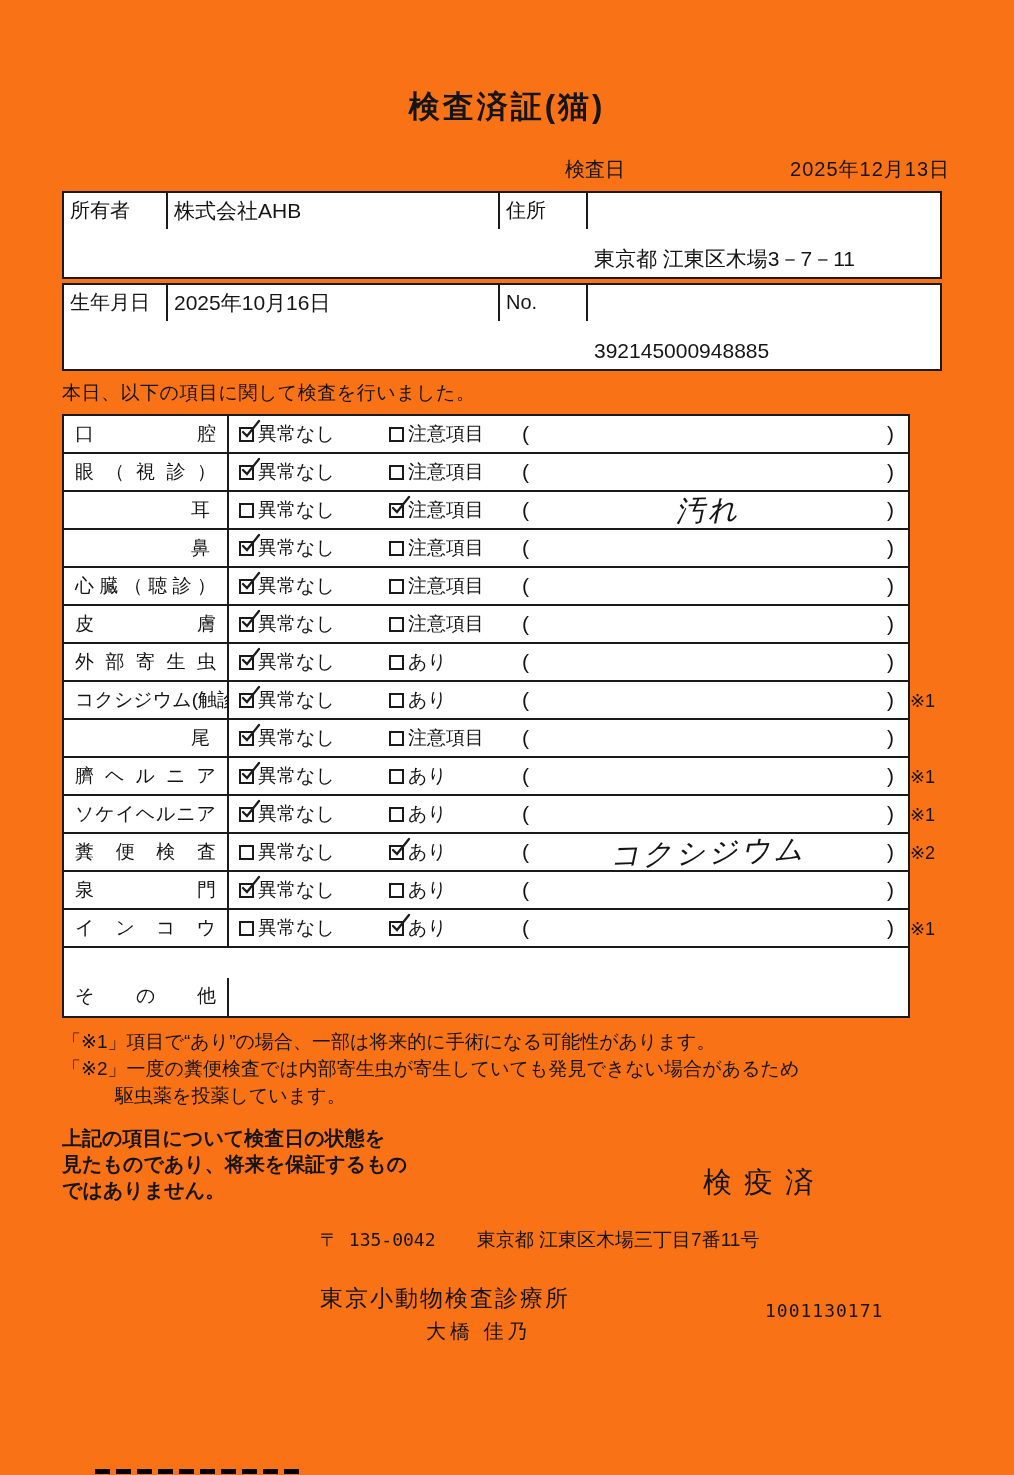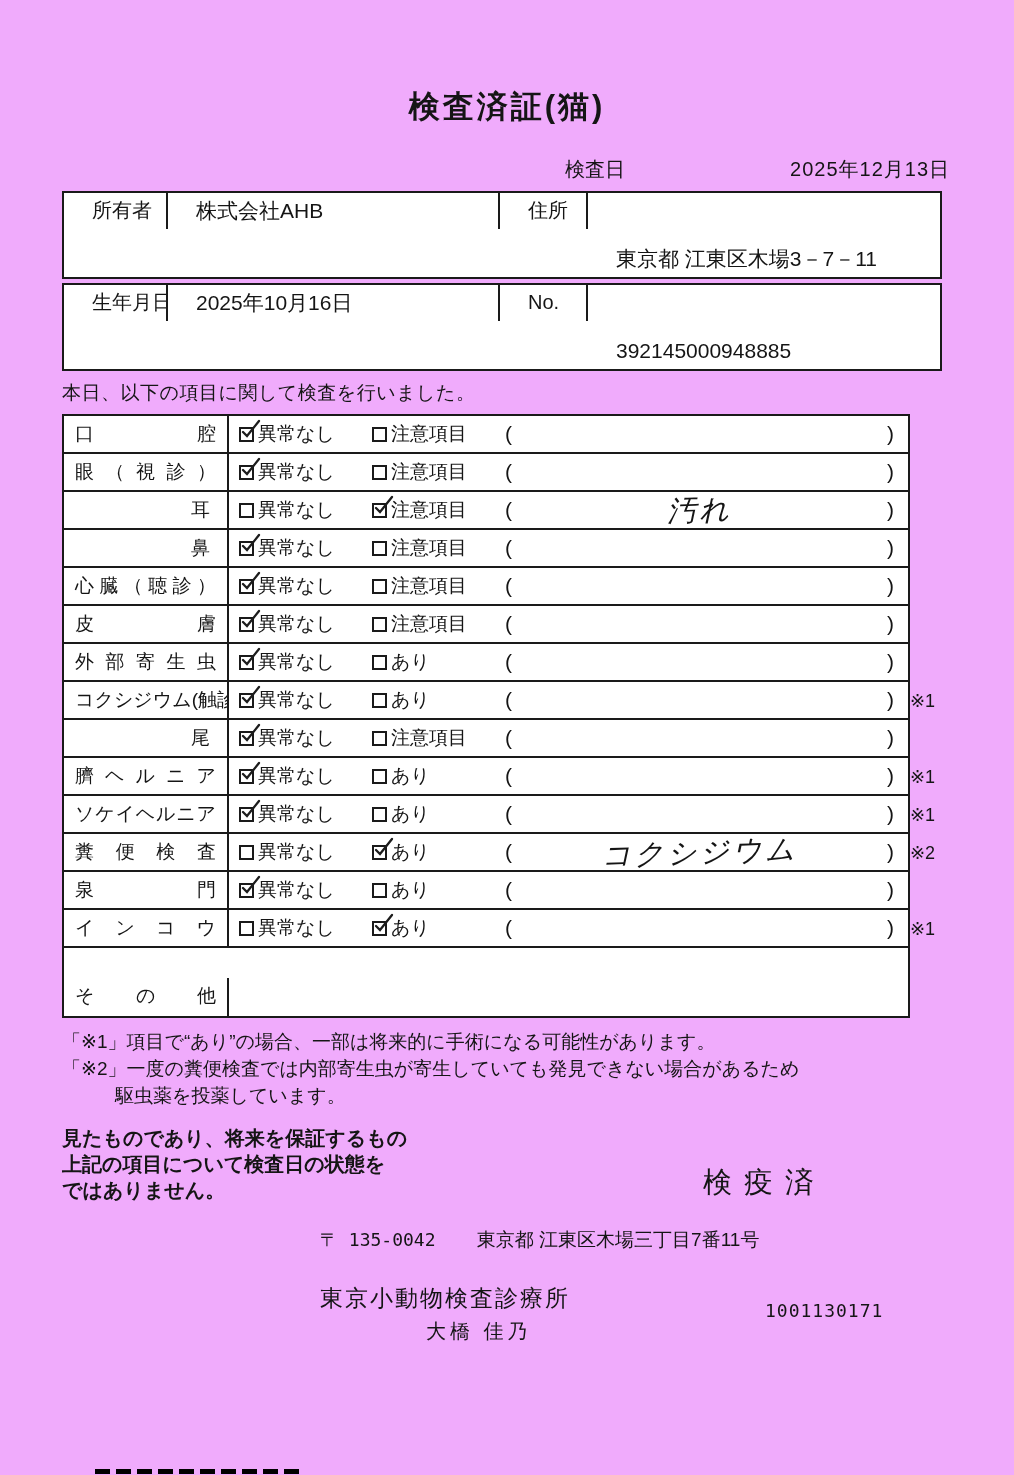"検査済証(猫)" .page { background: #f0abfc -> #f97316 }
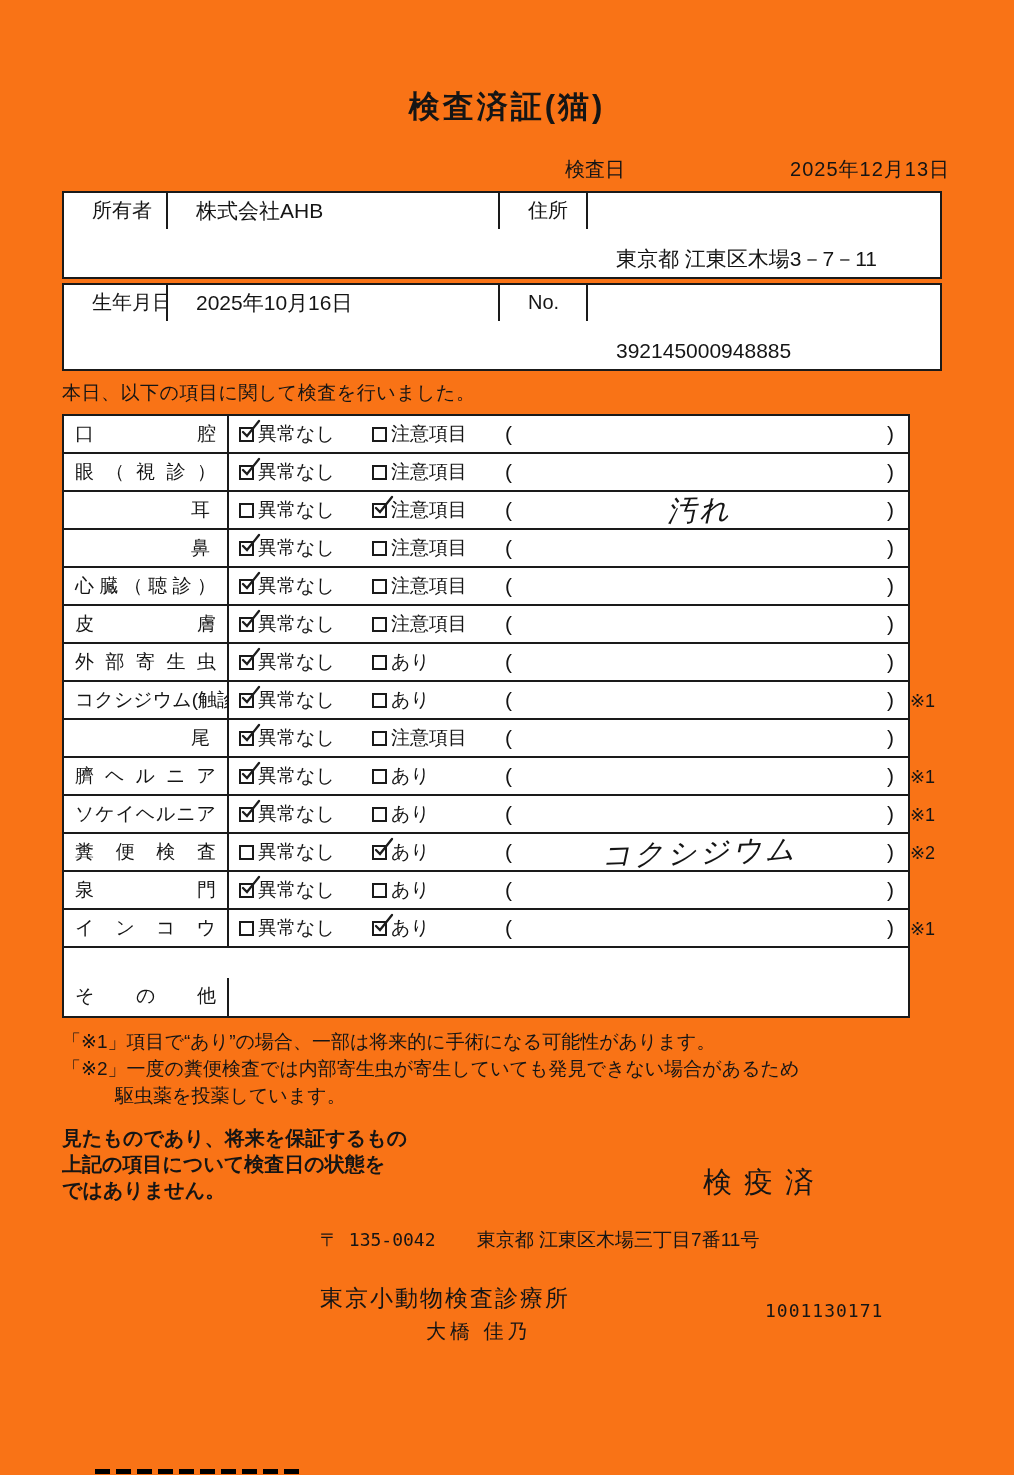"所有者" .info-cell { padding: 0 28px -> 0 6px }
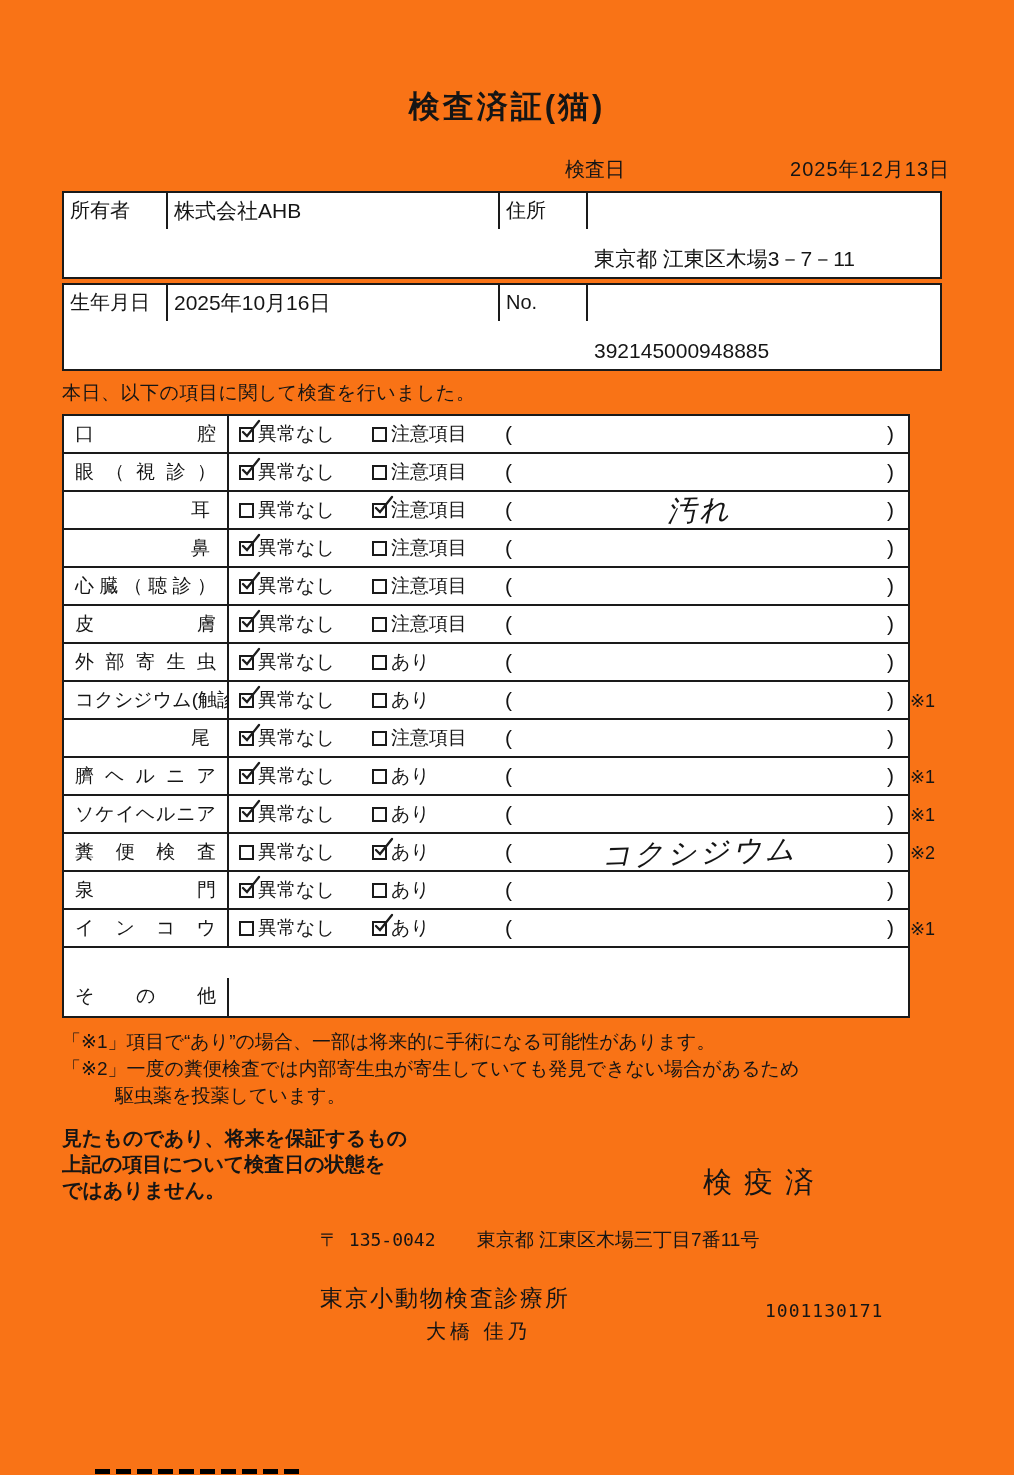"異常なし" .opt1 { width: 133px -> 150px }
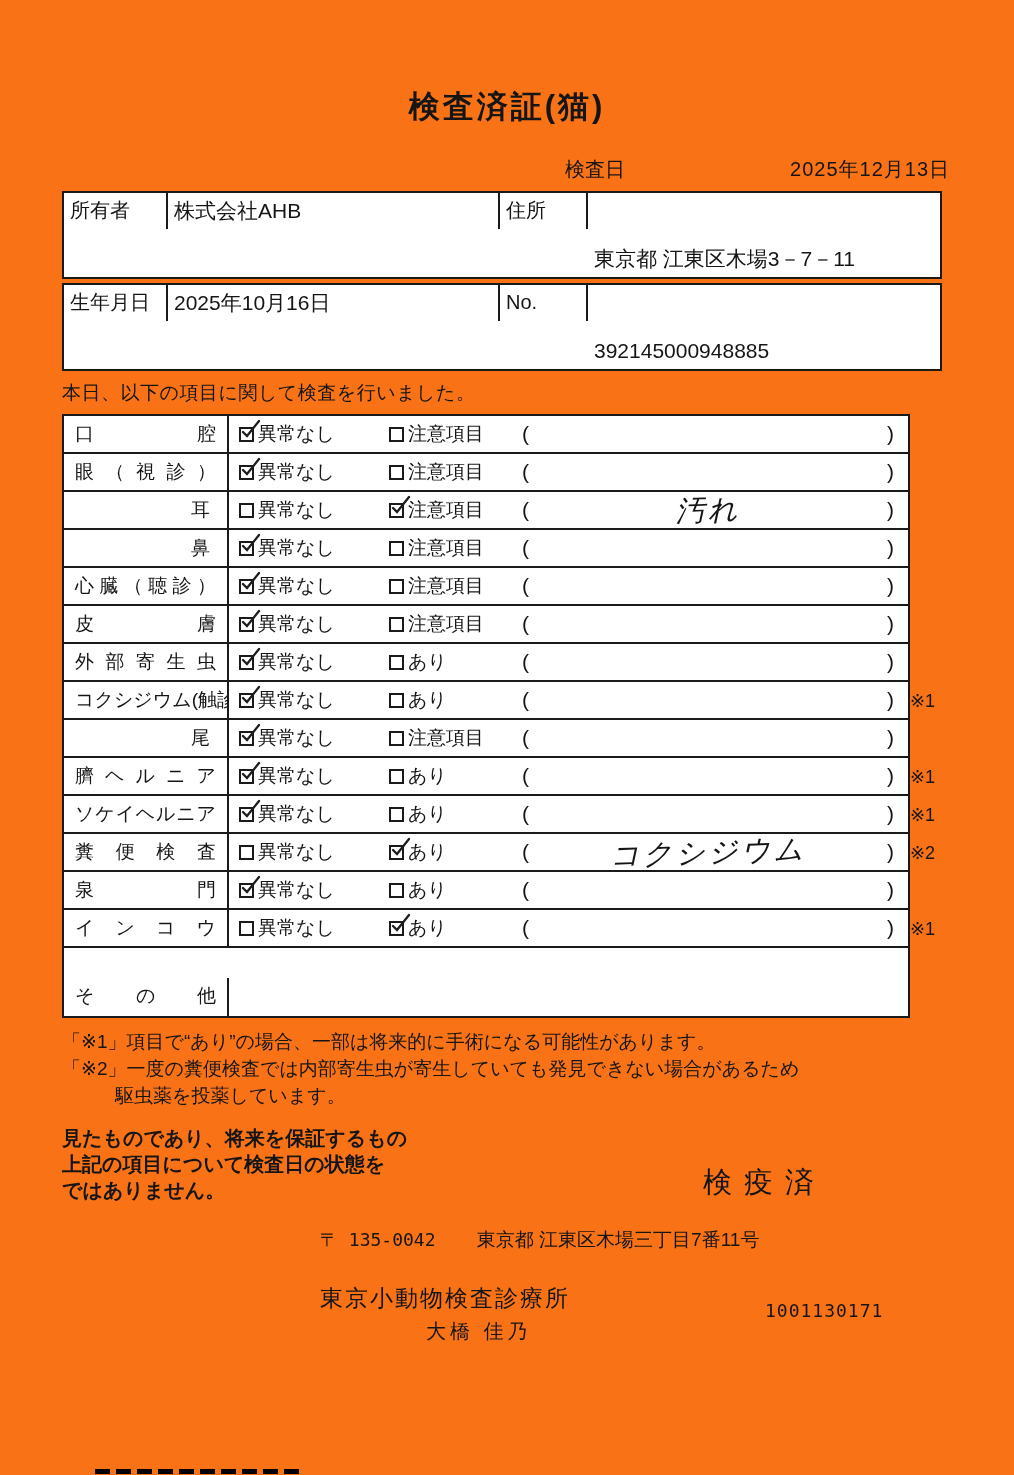"見たものであり、将来を保証するもの" div { order: before "上記の項目について検査日の状態を" -> after "上記の項目について検査日の状態を" }
